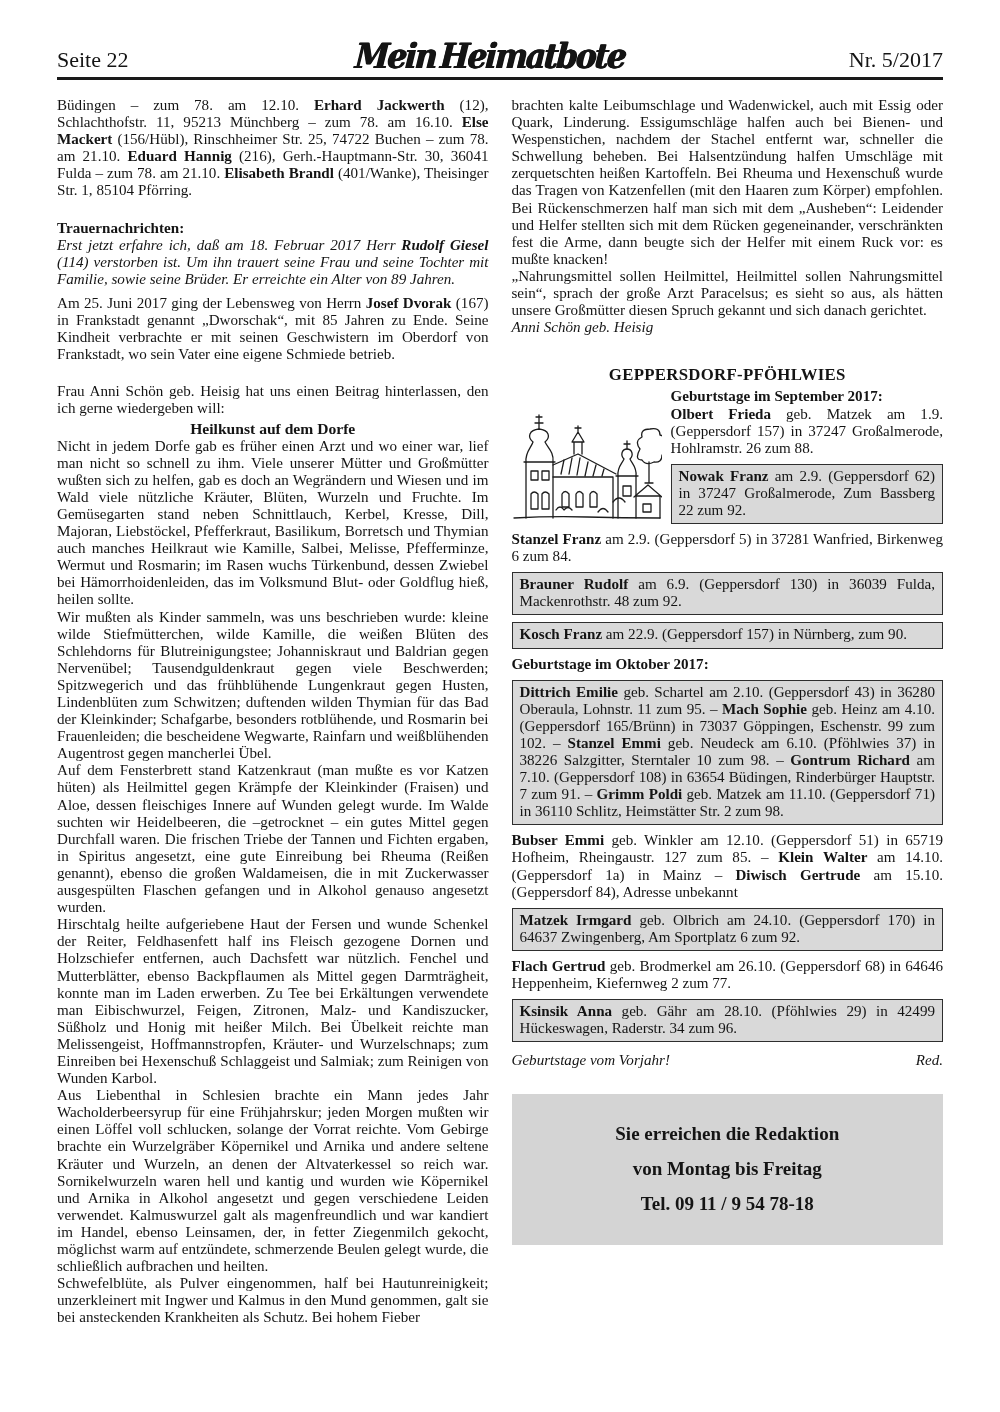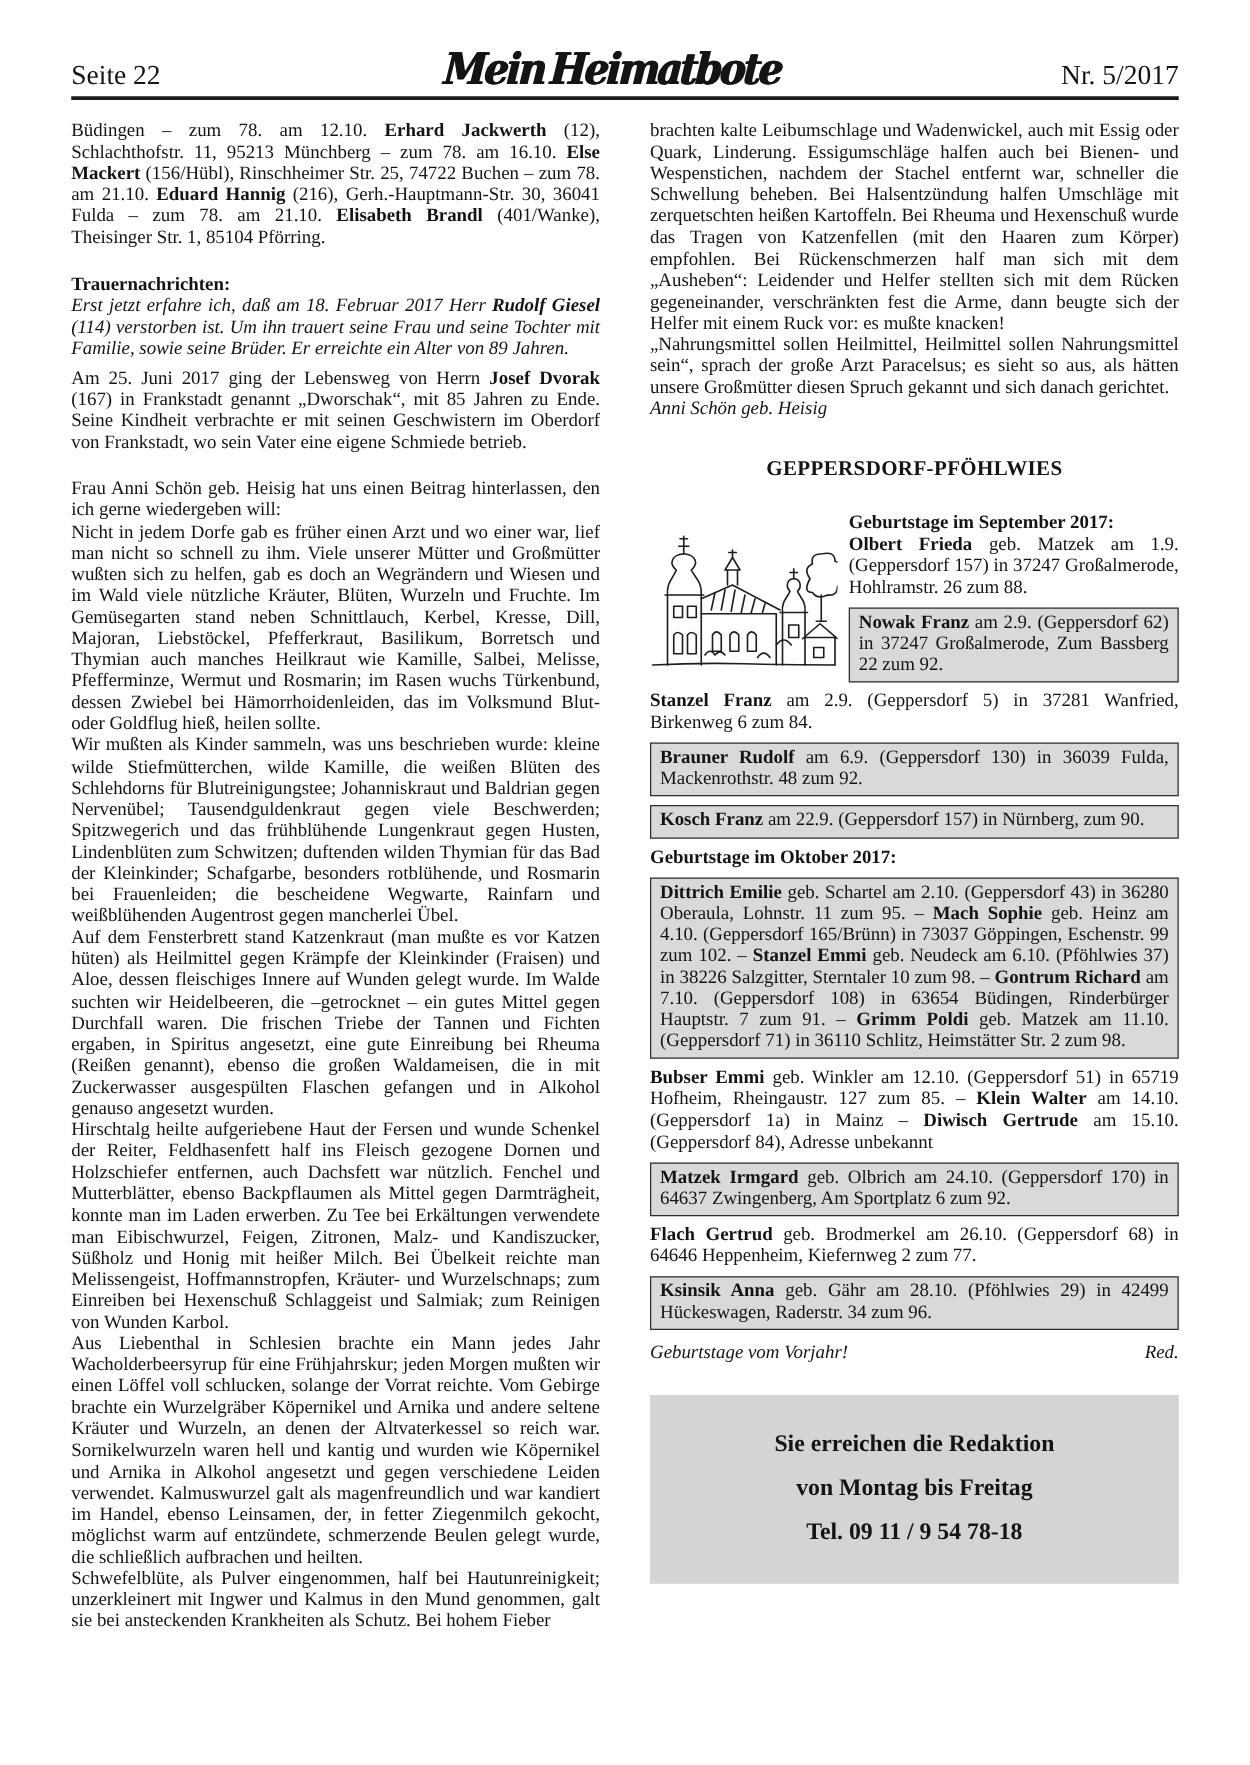"Büdingen – zum 78. am" .cols { gap: 40px -> 23px }
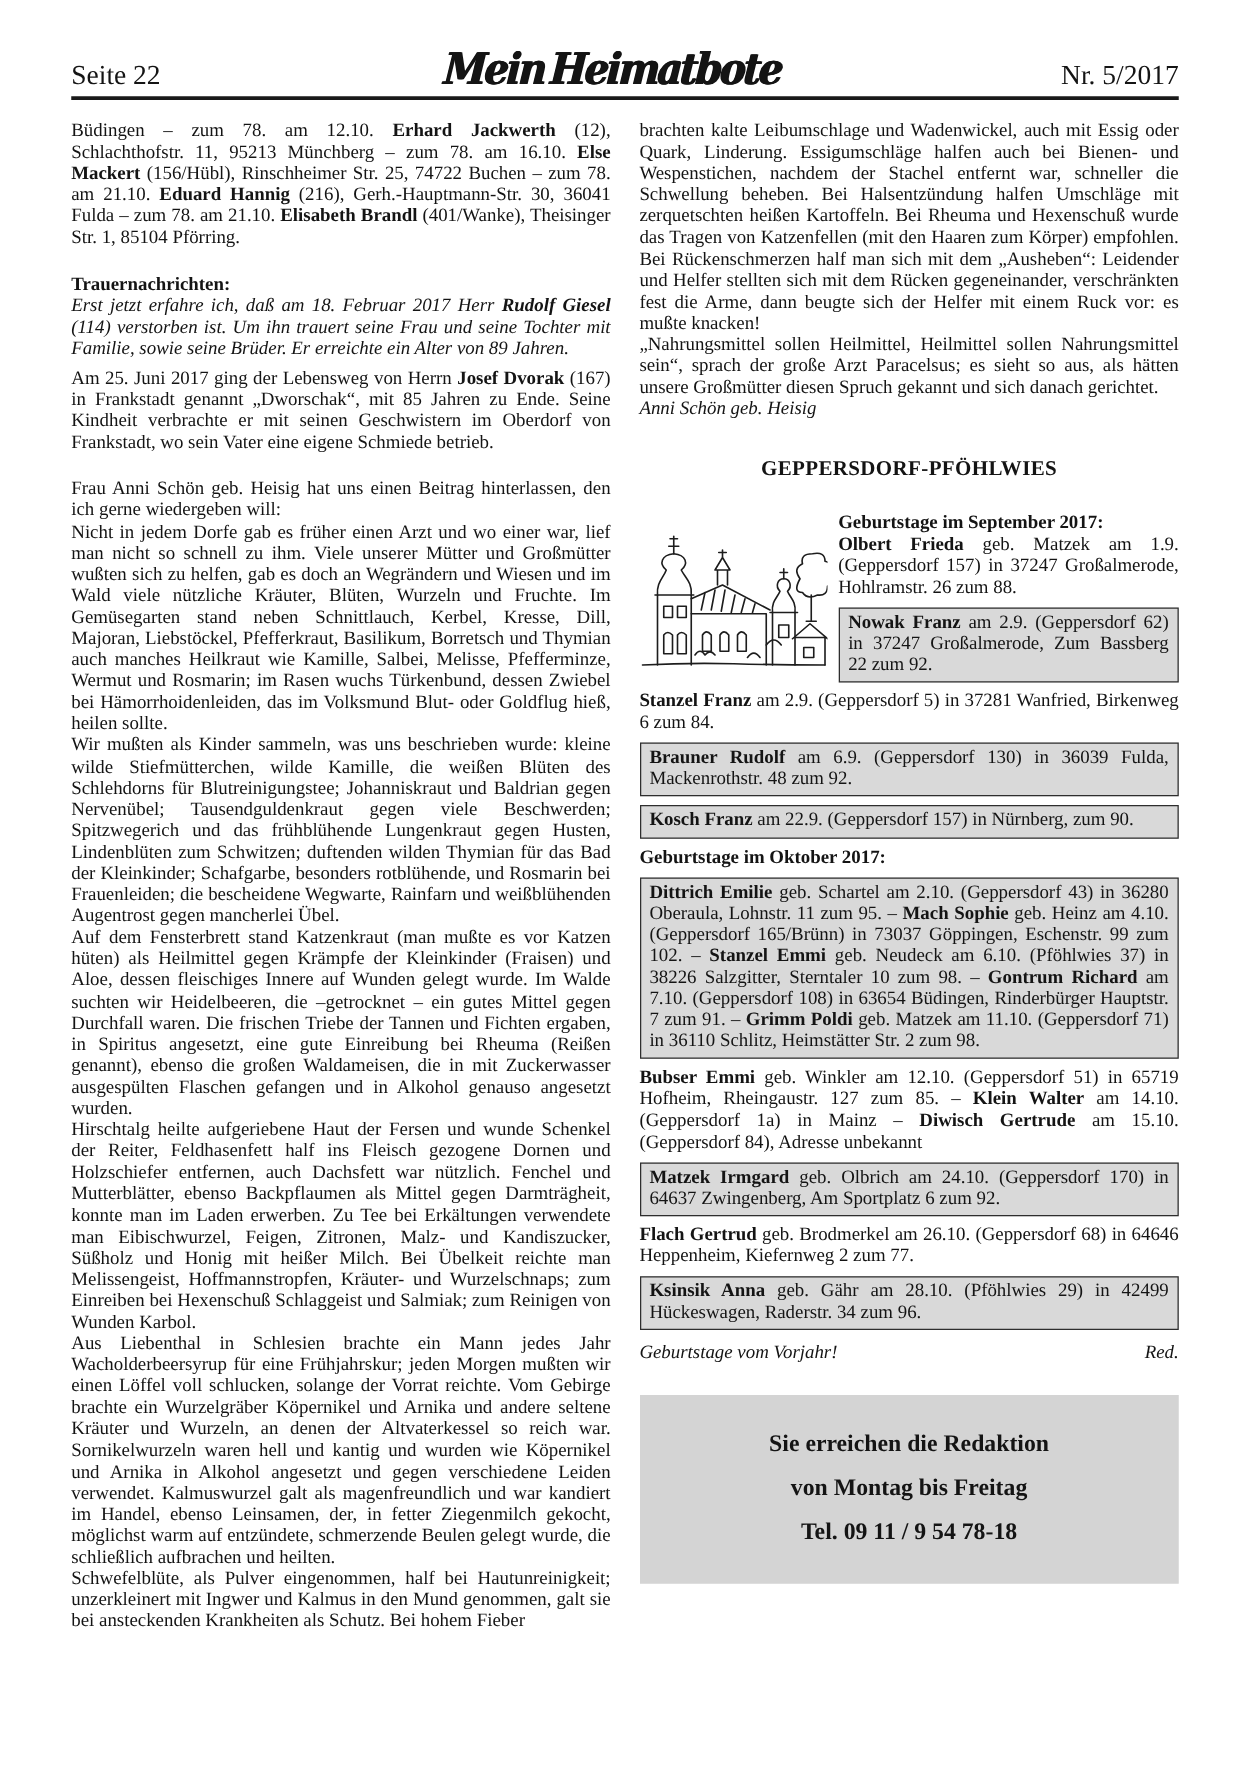"GEPPERSDORF-PFÖHLWIES" .section-heading { margin: 30px 0 27px -> 30px 0 5px }
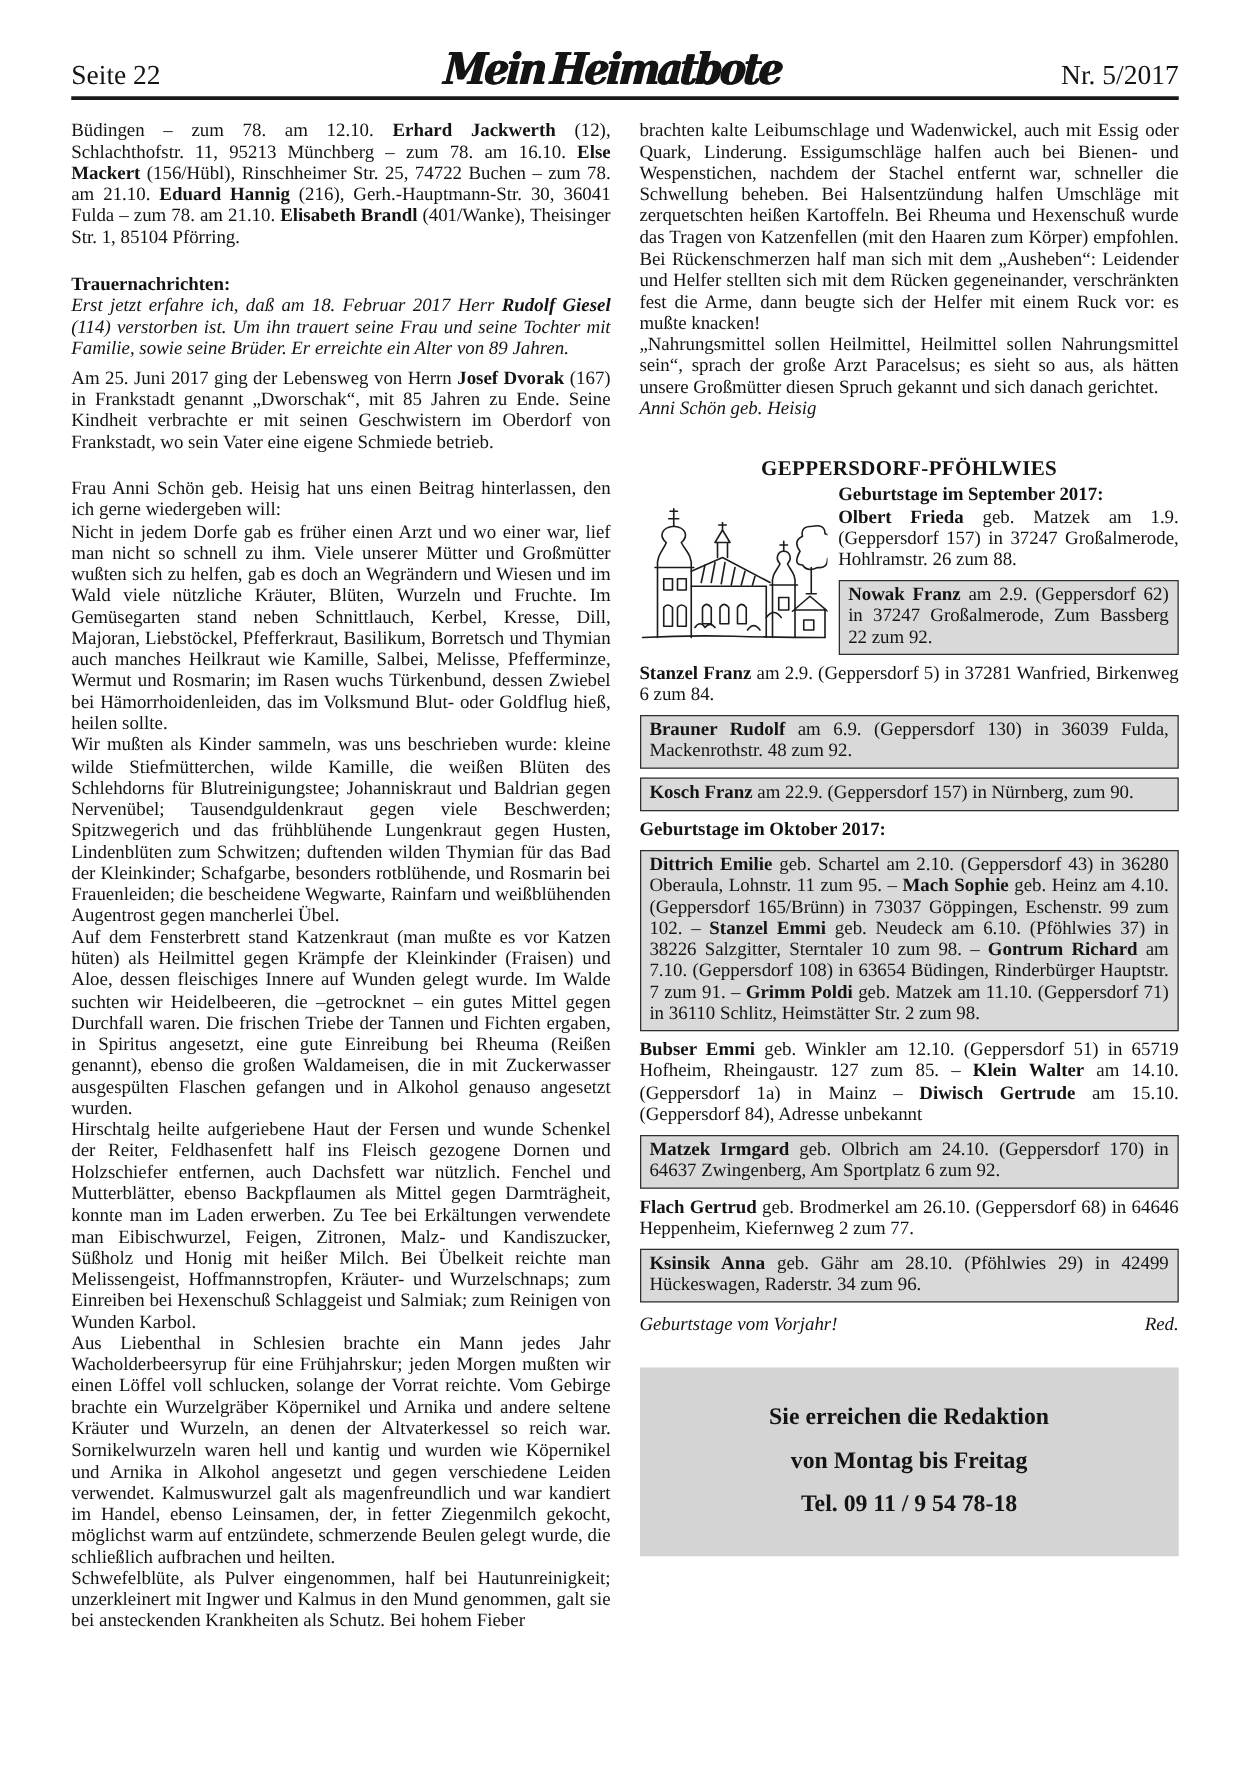"Geburtstage im September 2017:" .sept-row { align-items: center -> flex-end }
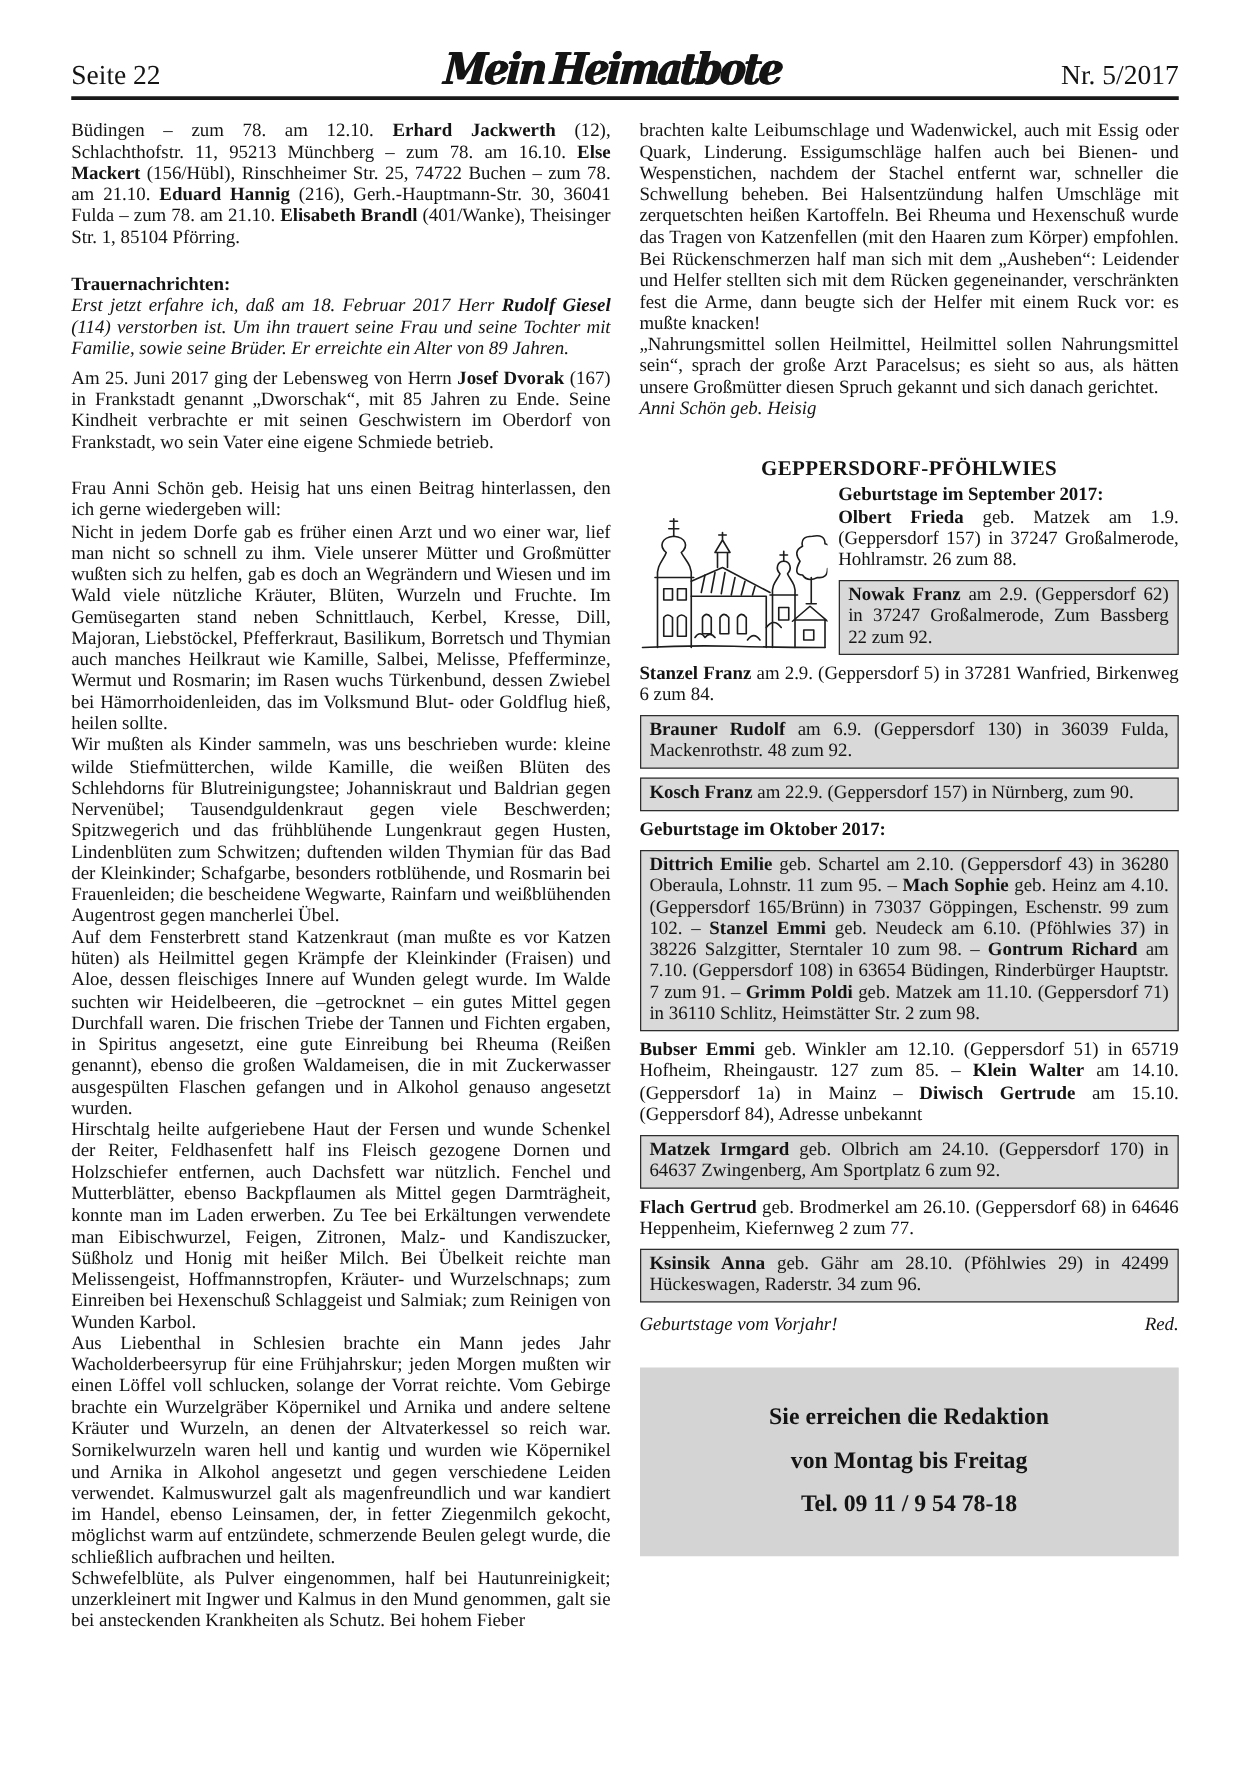"Heilkunst auf dem Dorfe" h2.article-heading { html: none -> <h2>Heilkunst auf dem Dorfe</h2> }
